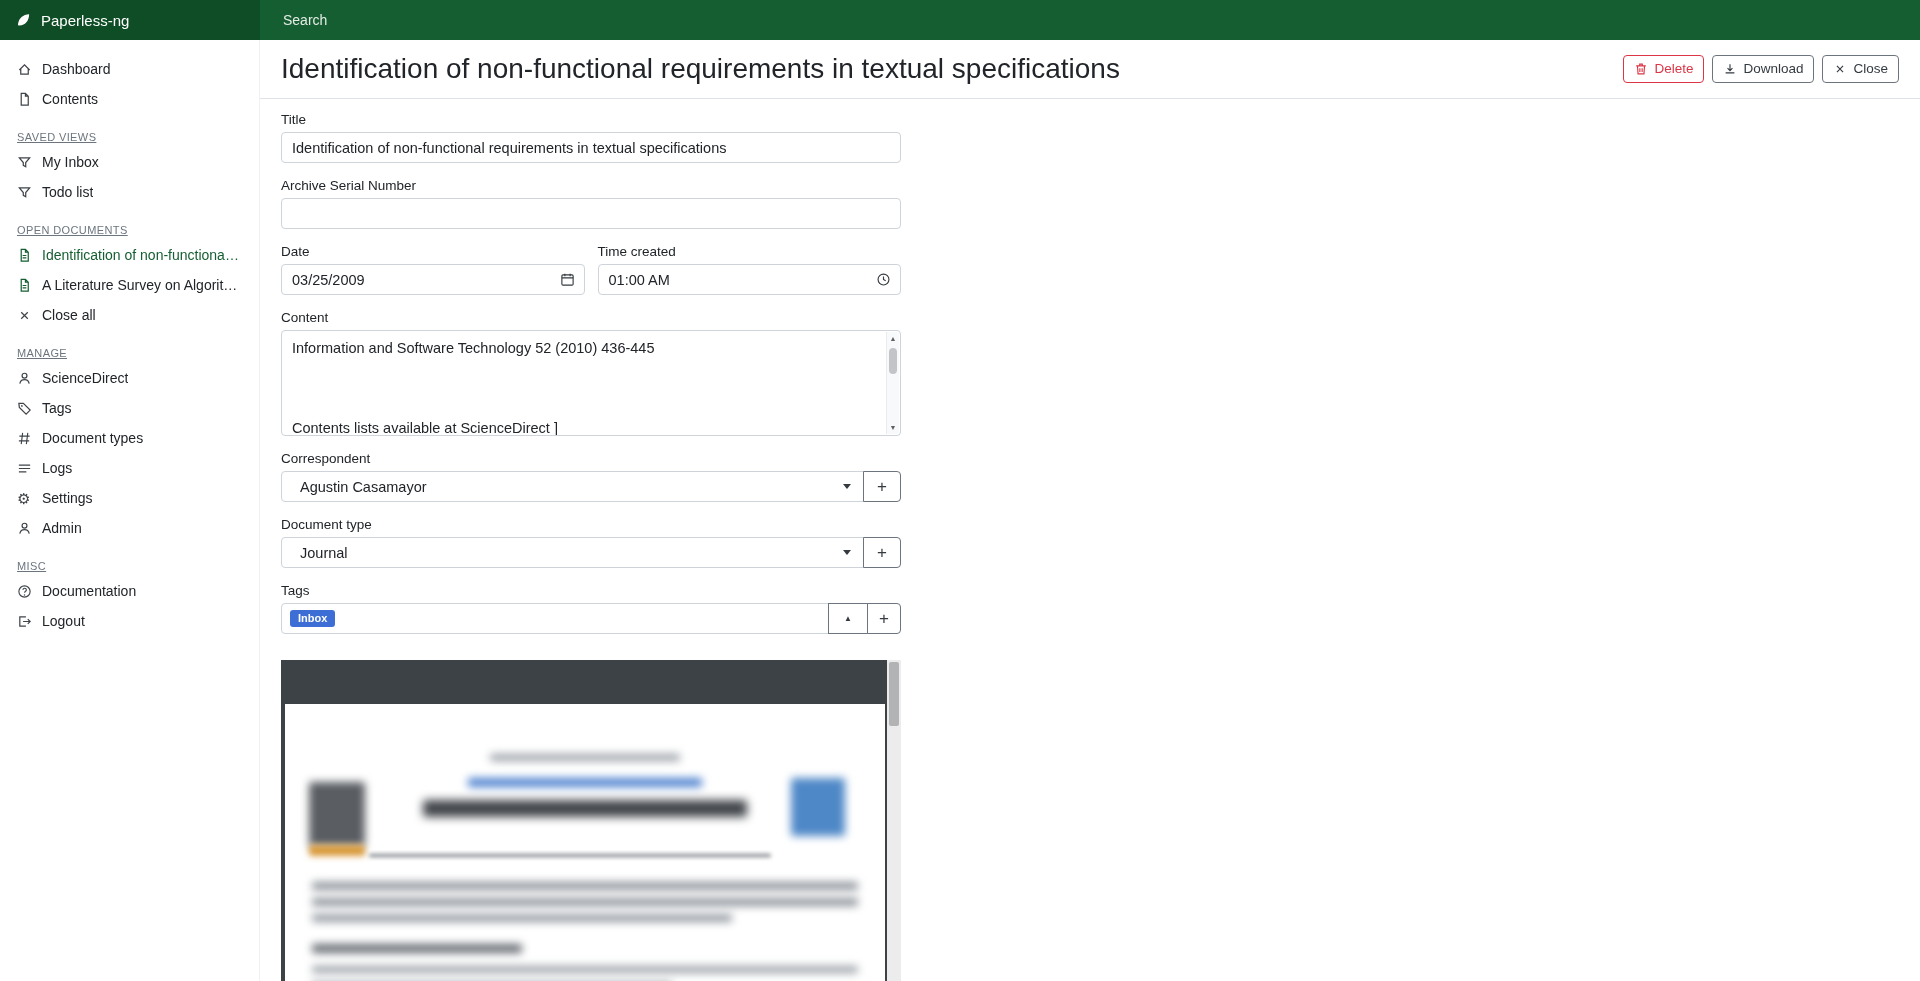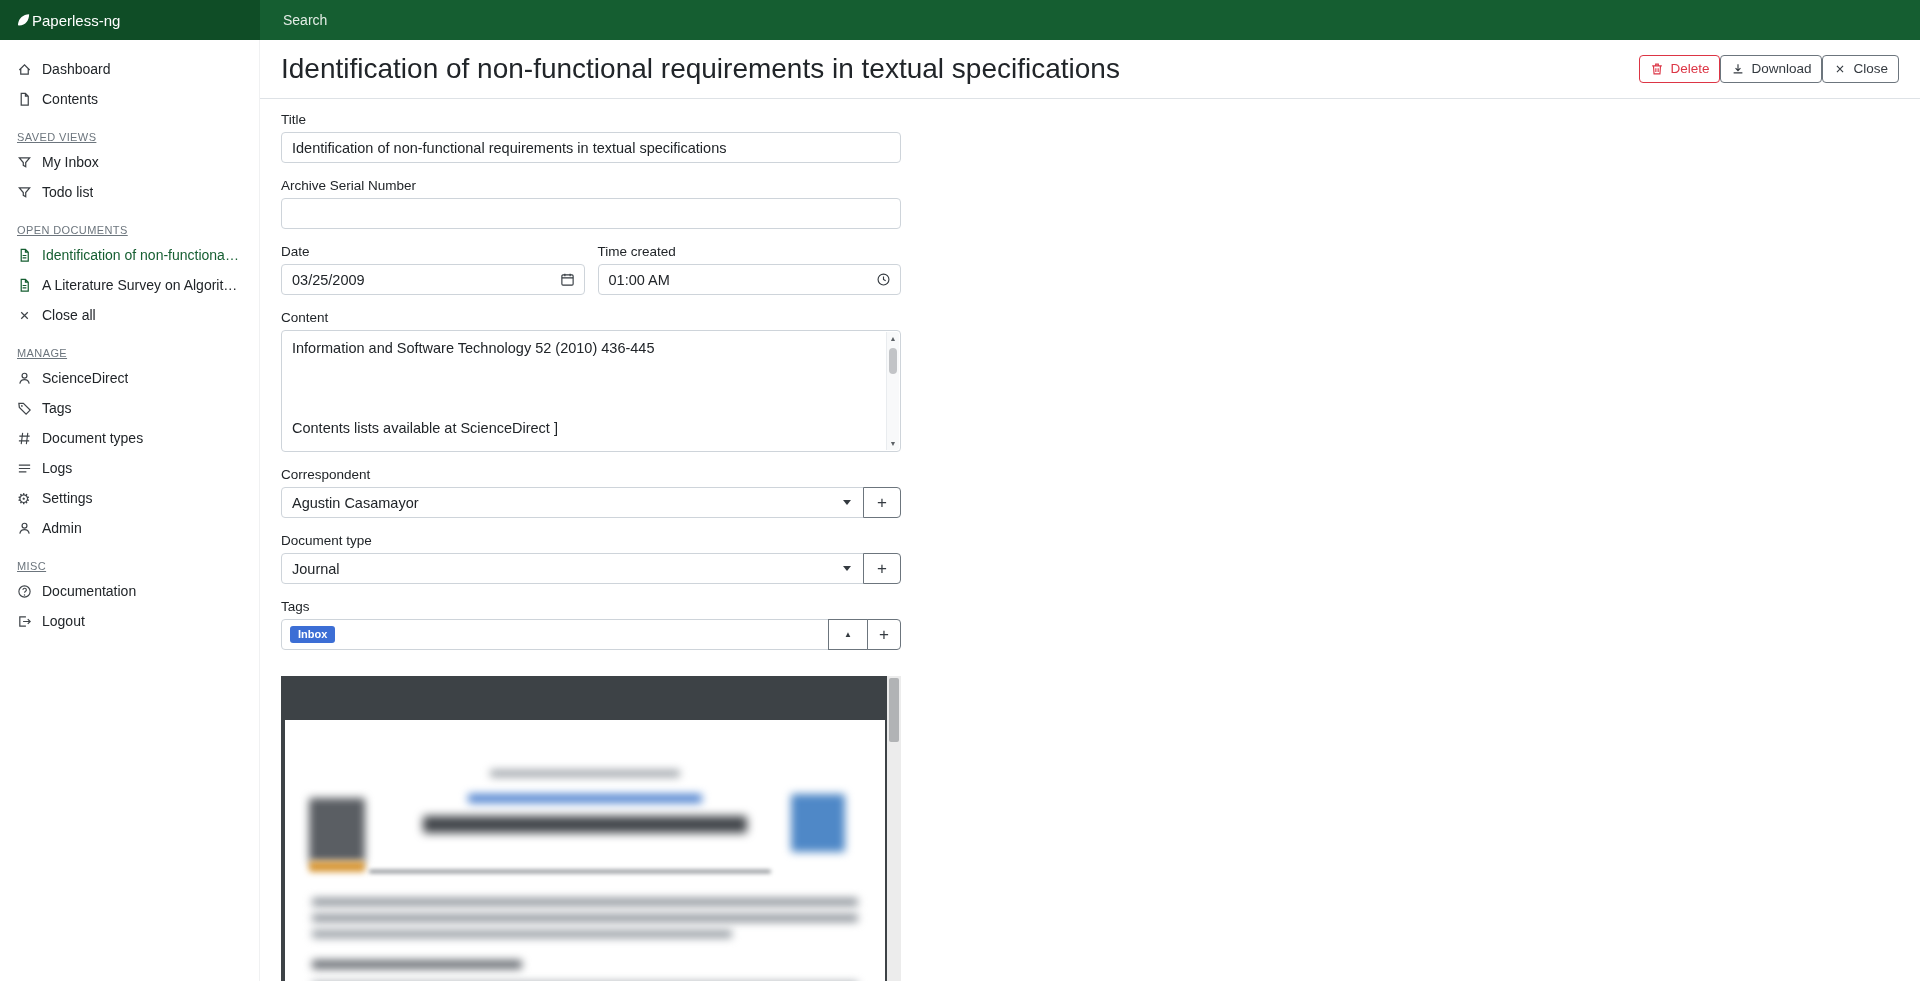"Paperless-ng" .brand { gap: none -> 9px }
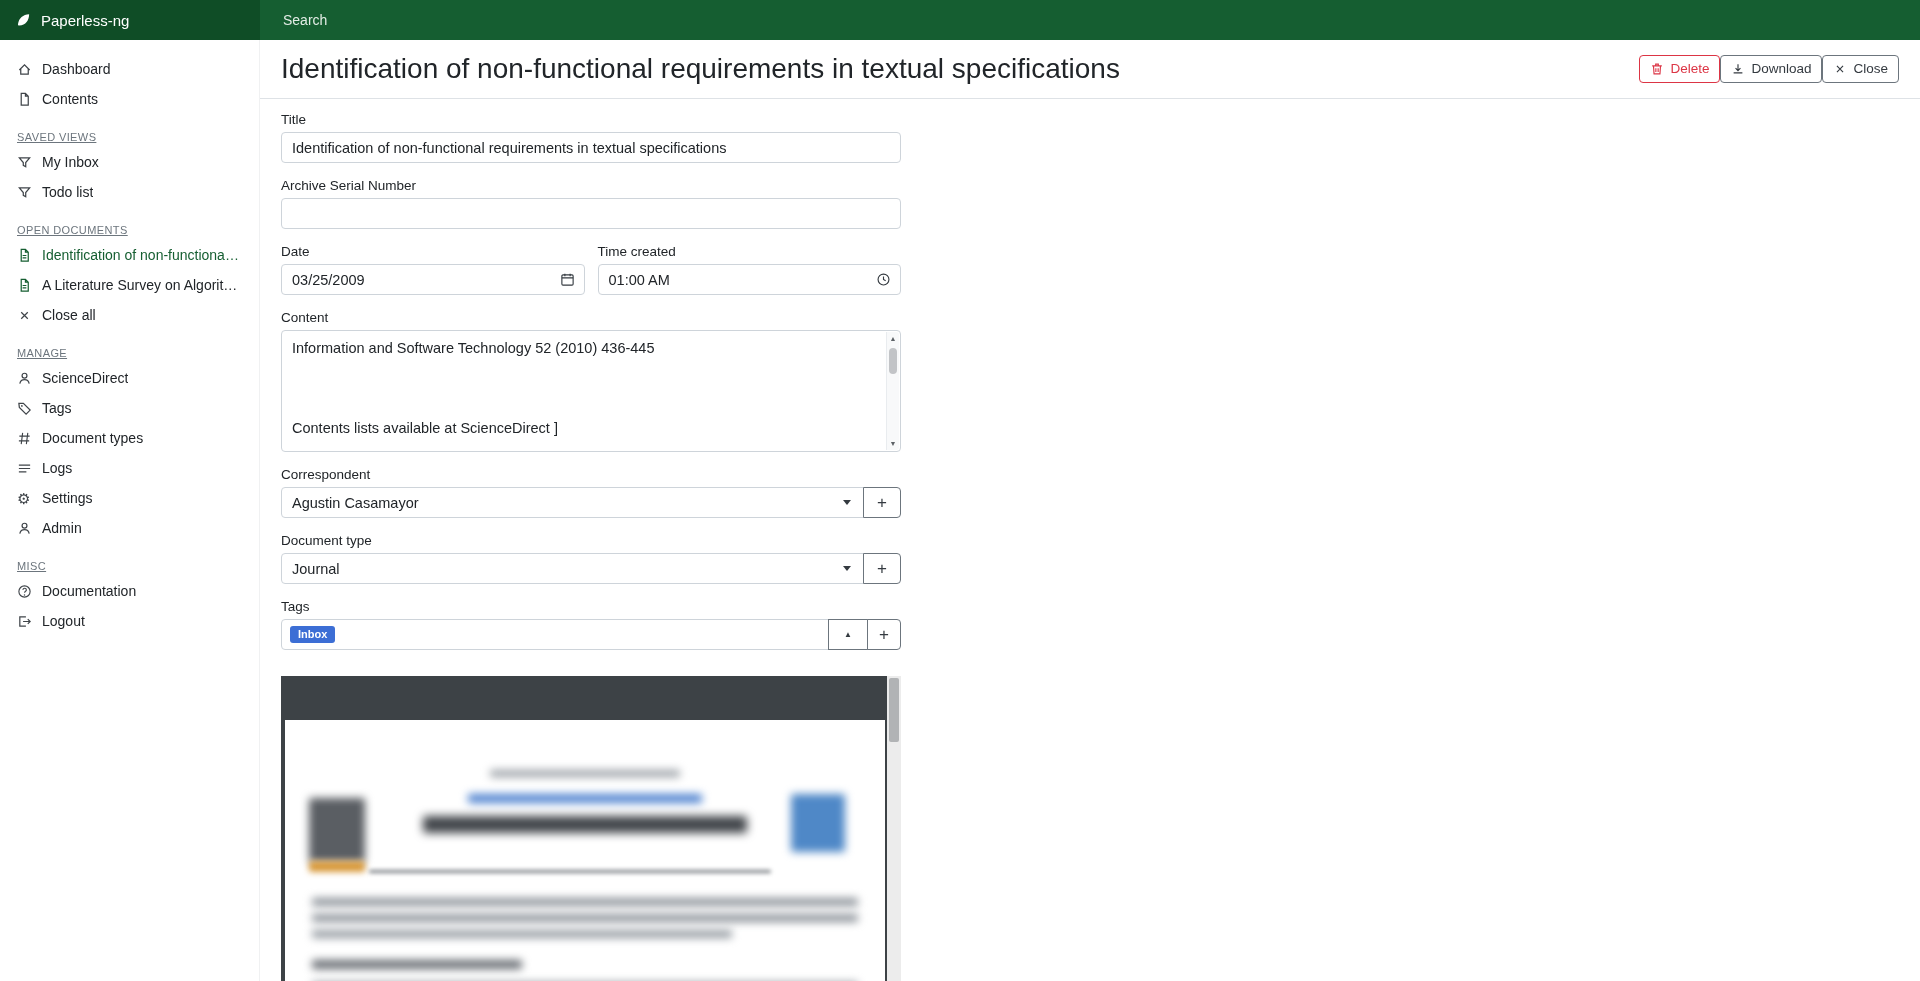"Delete" .hdr-actions { gap: none -> 8px }
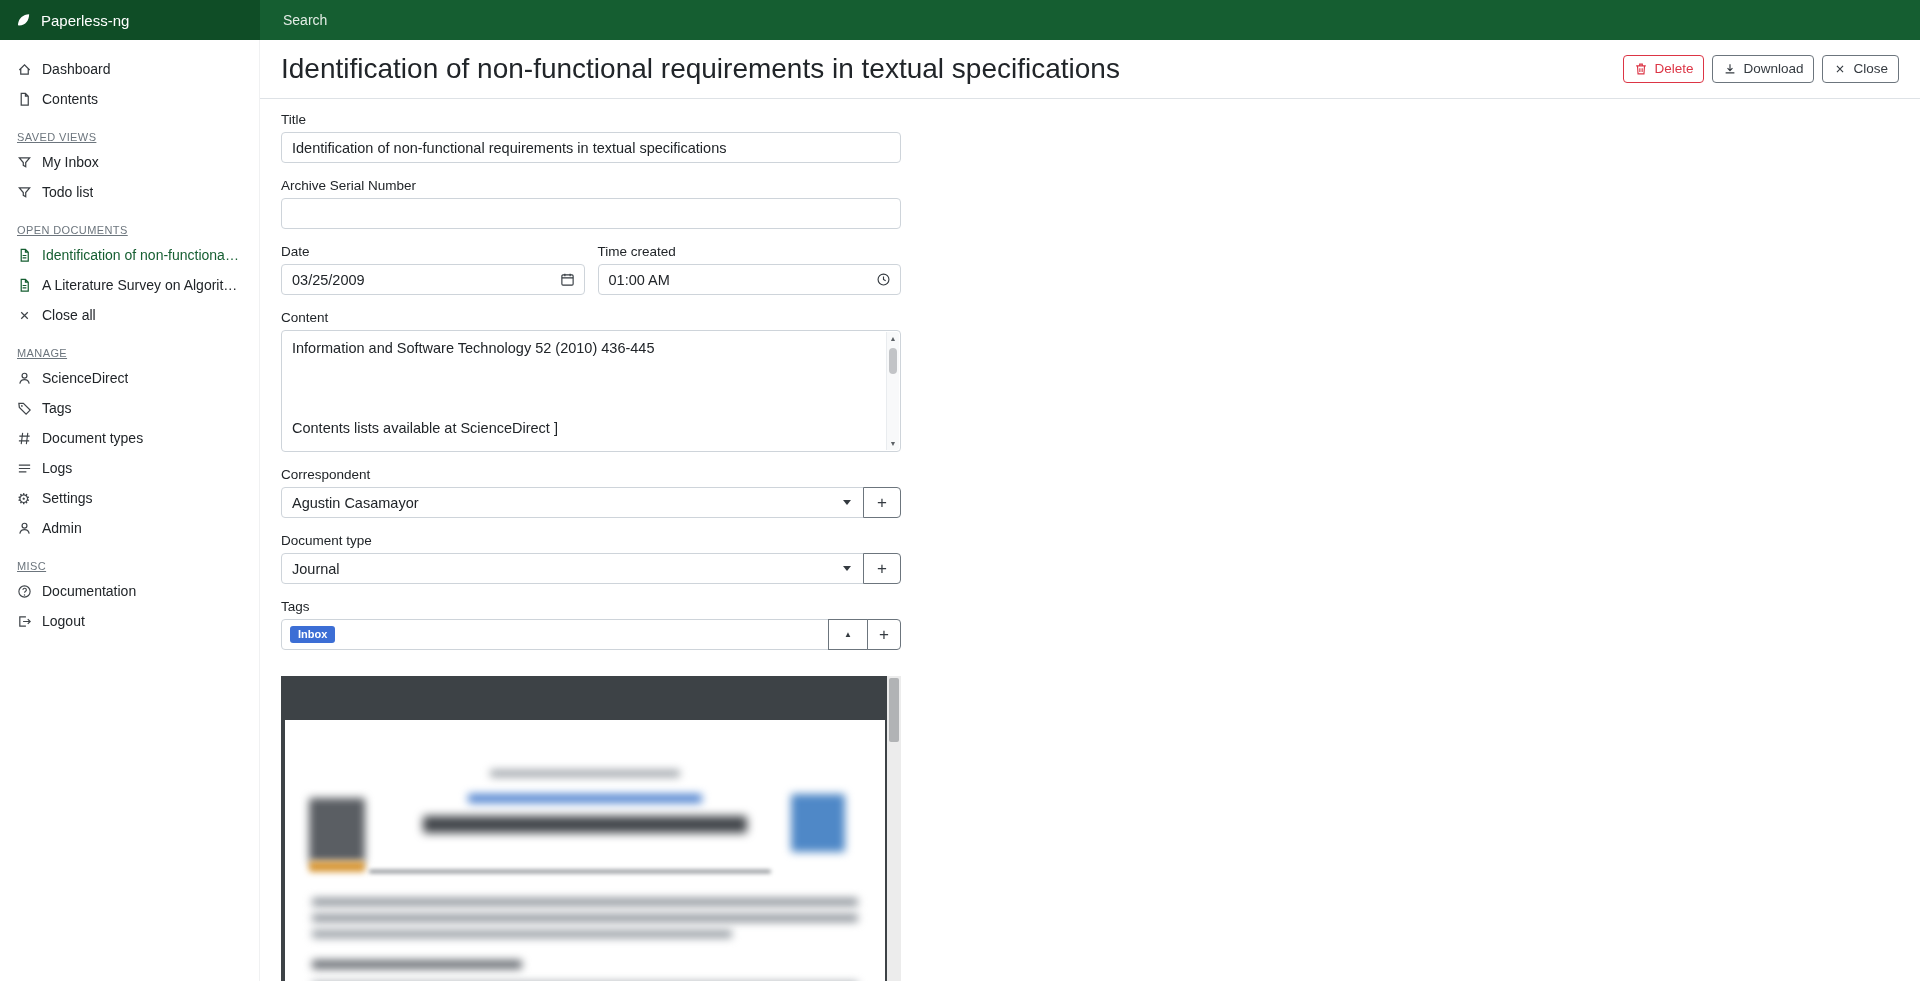"Information and Software Technology 52" .content-box { height: 122px -> 106px }
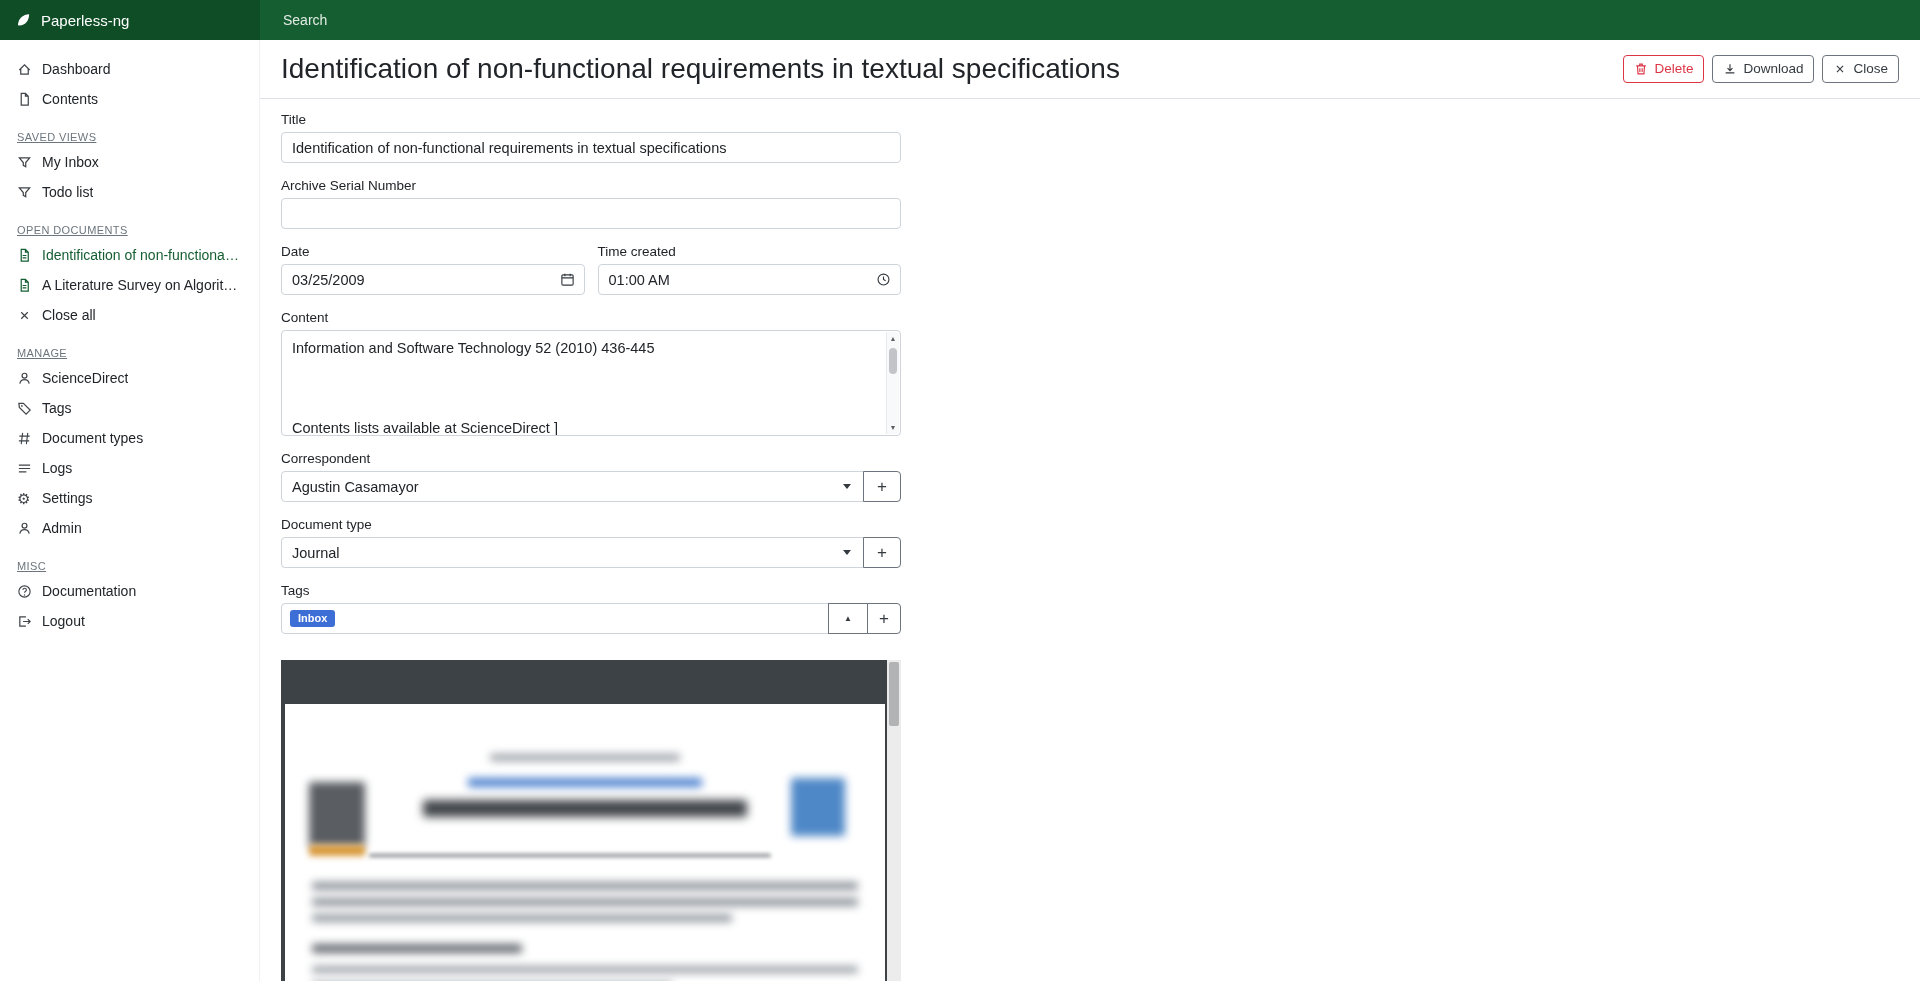"Agustin Casamayor" .select-box { padding: 0 12px 0 10px -> 0 12px 0 18px }
